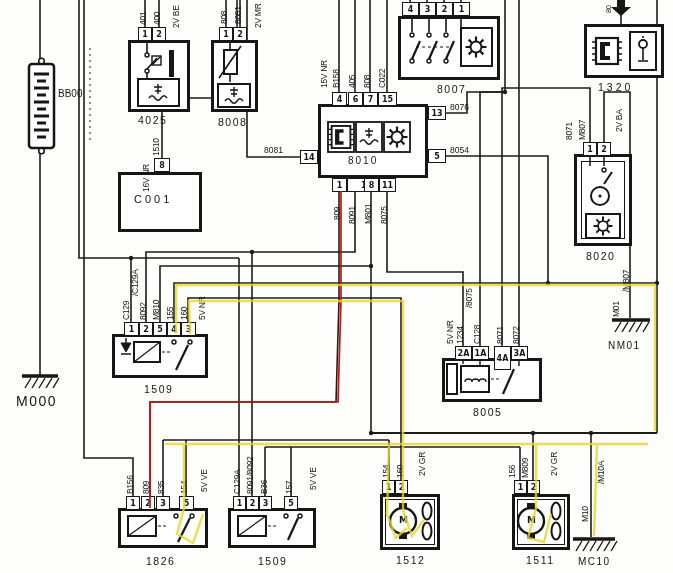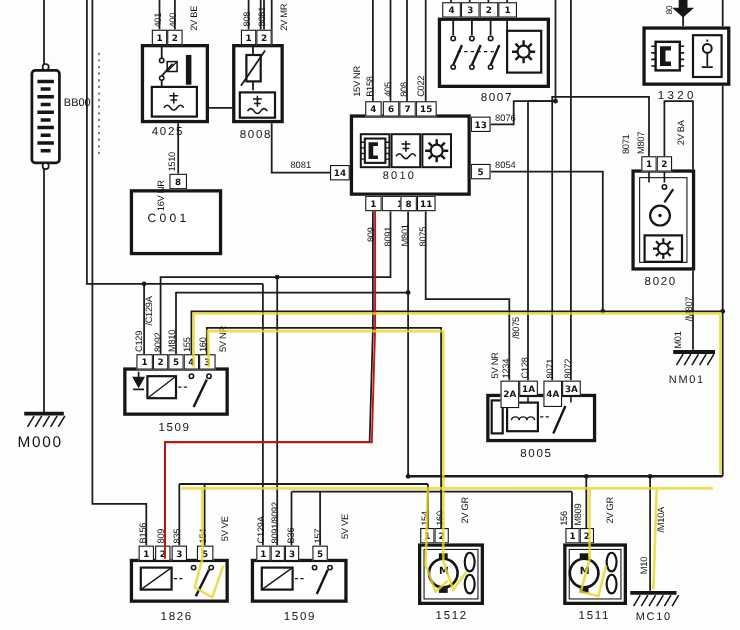"2A" div.pin { height: 25px -> 14px }
